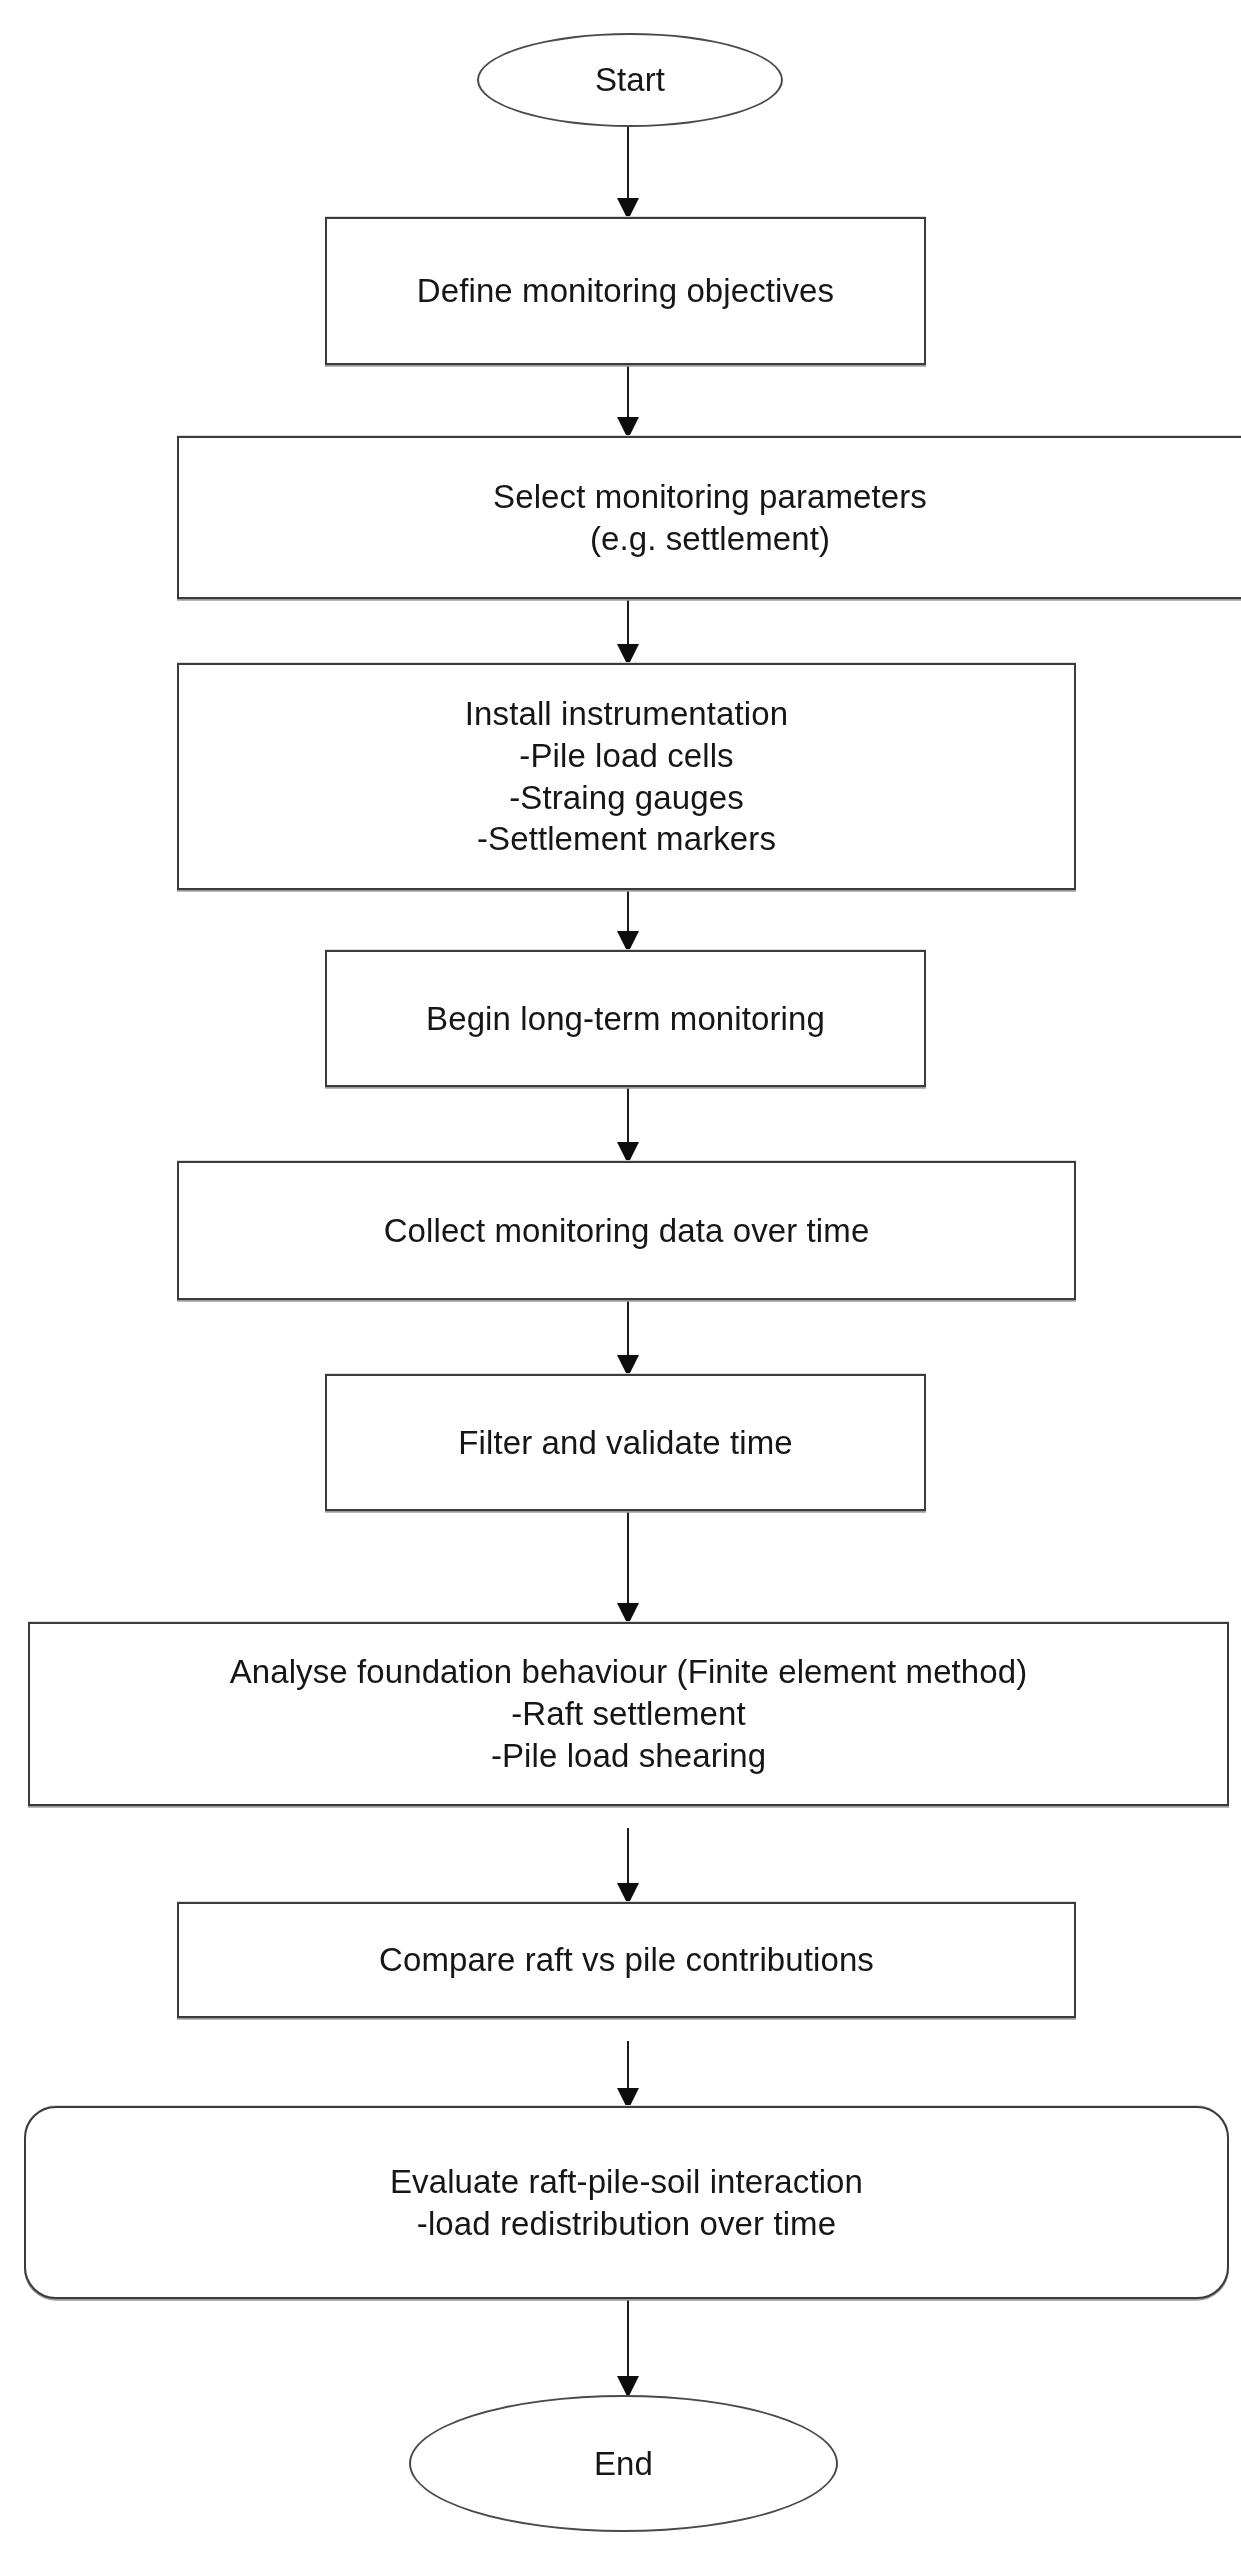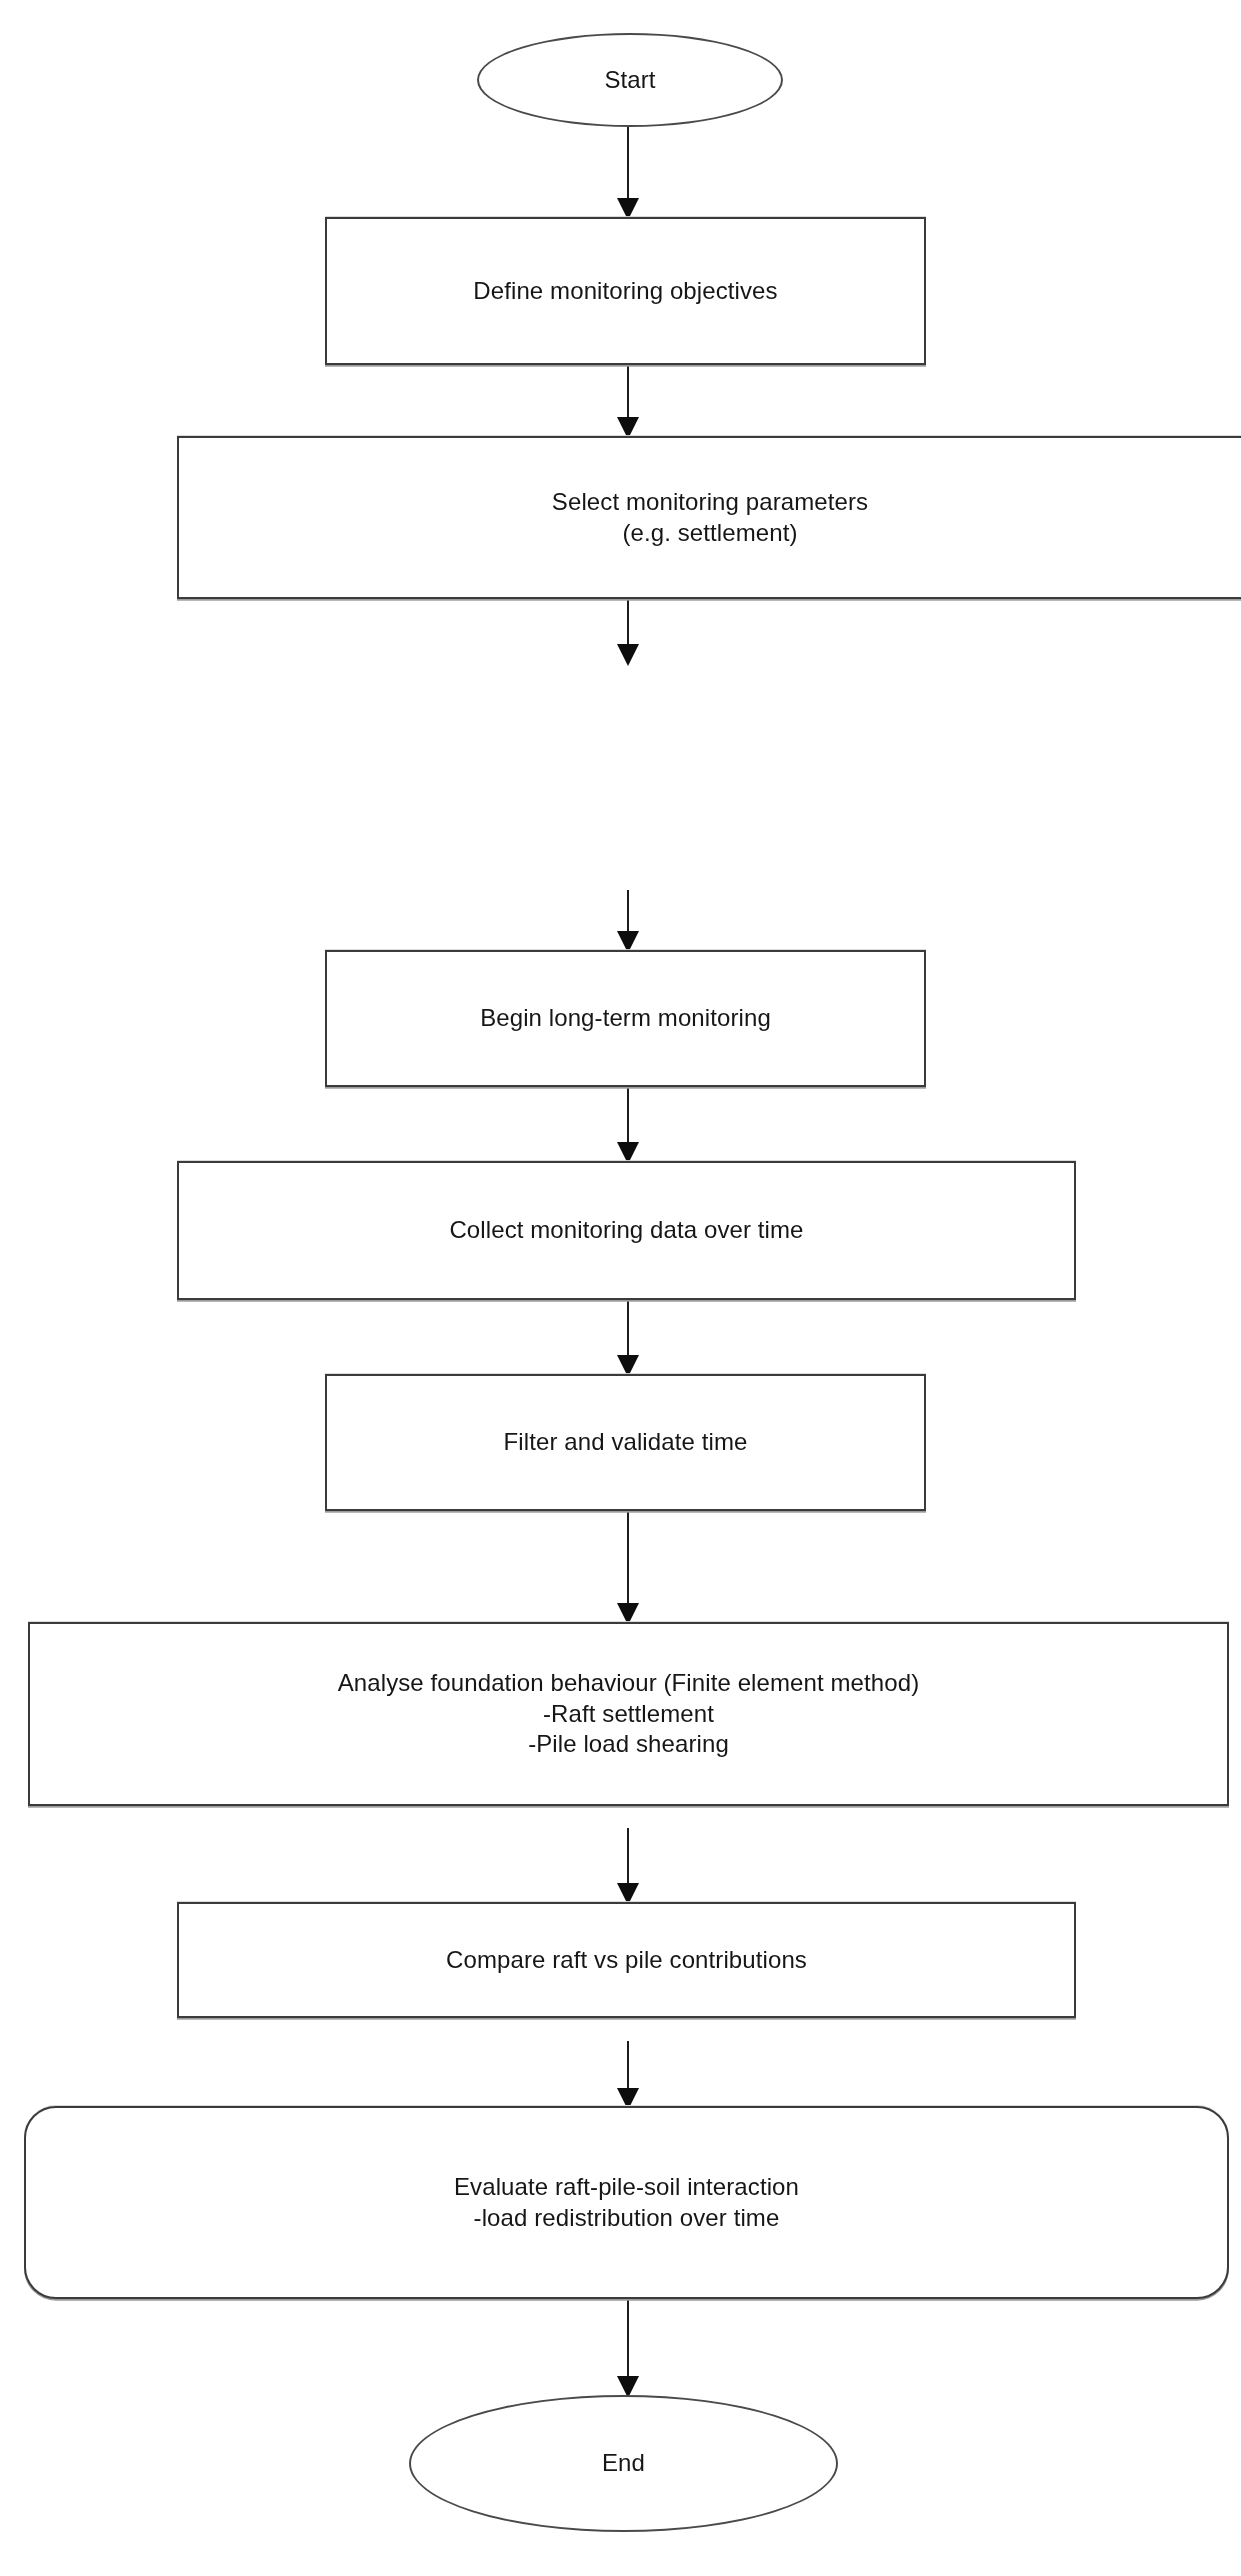"Start" .node { font-size: 24px -> 33px }
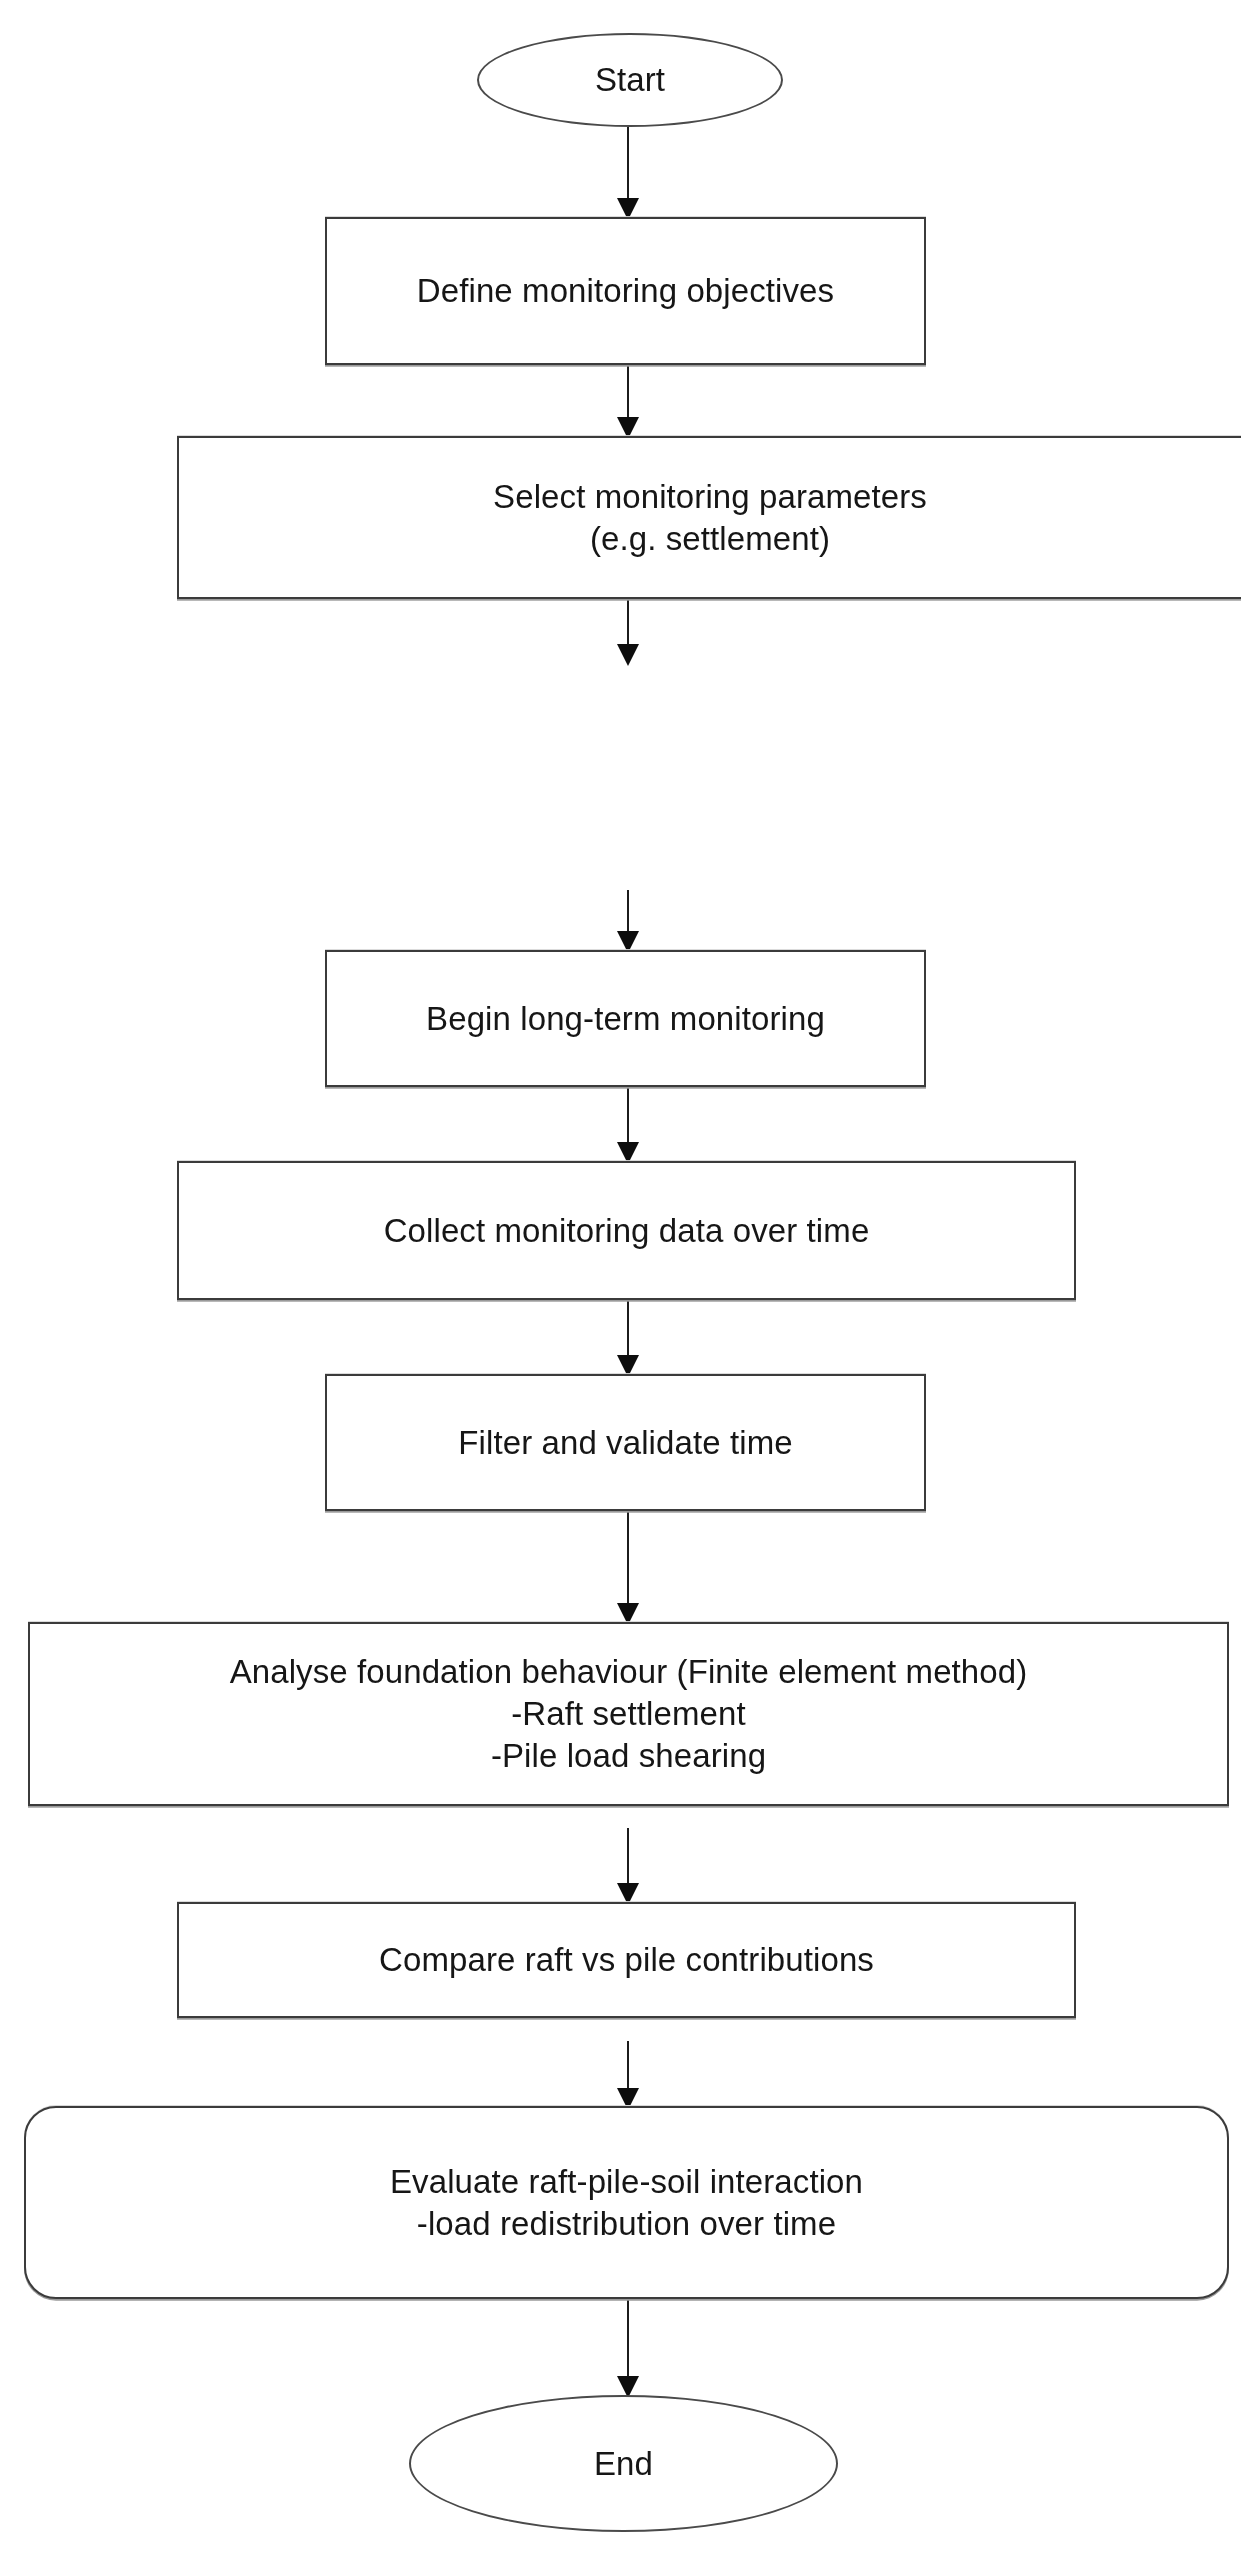"Install instrumentation" div.node { html: none -> <div> <span>Install instrumentation</span> <span>-Pile load cells</span> <span>-Straing gauges</span> <span>-Settlement markers</span> </div> }
